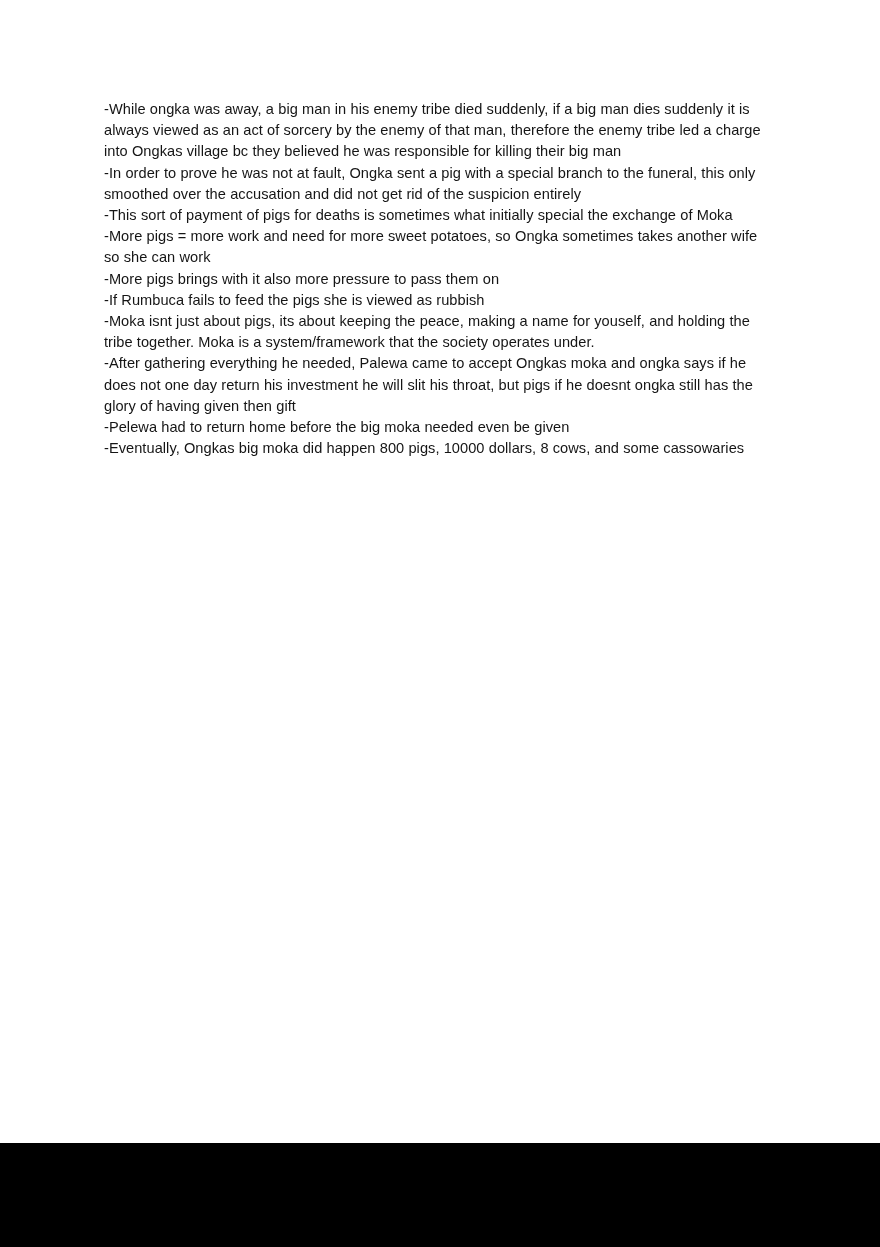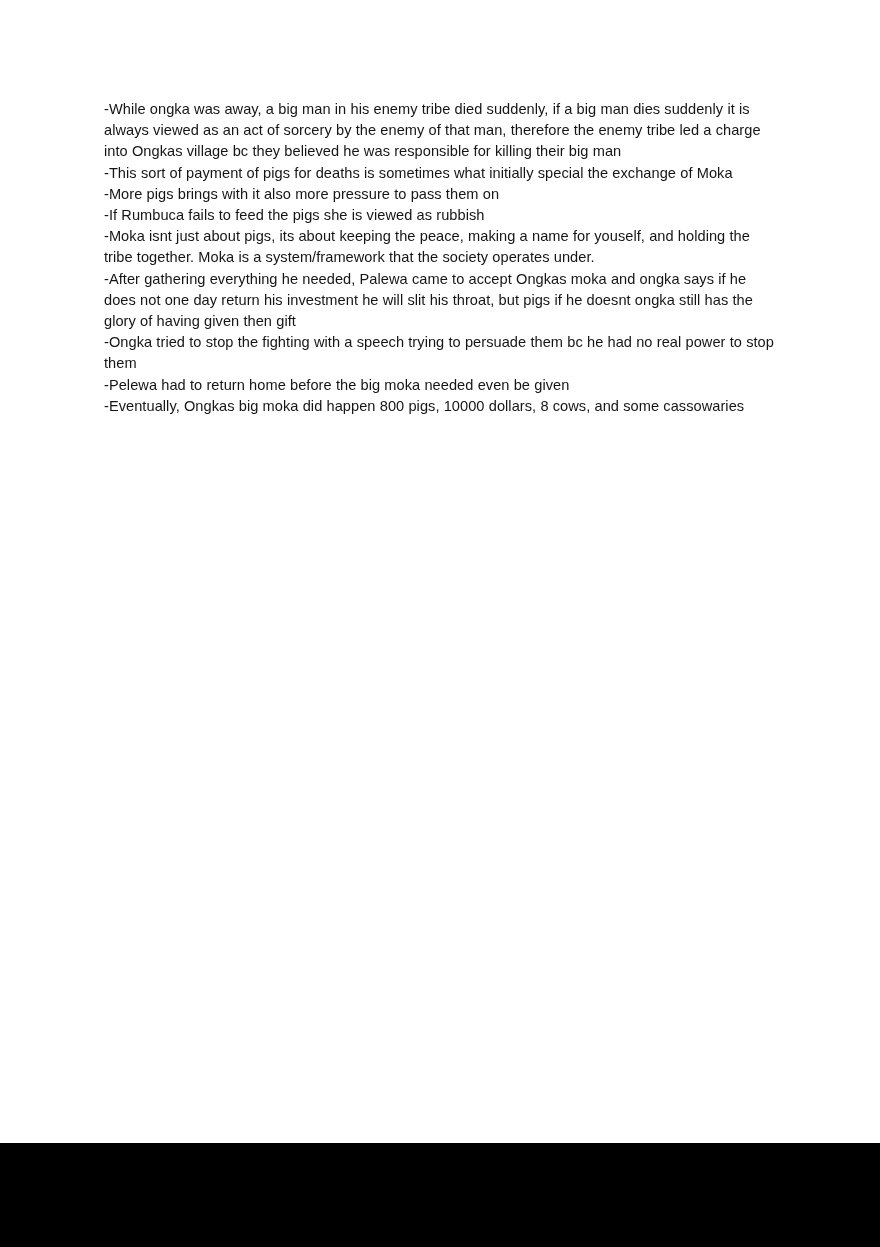"-In order to prove he" p.note-line { html: none -> <p>-In order to prove he was not at fault, Ongka sent a pig with a special branch to the funeral, this only smoothed over the accusation and did not get rid of the suspicion entirely</p> }
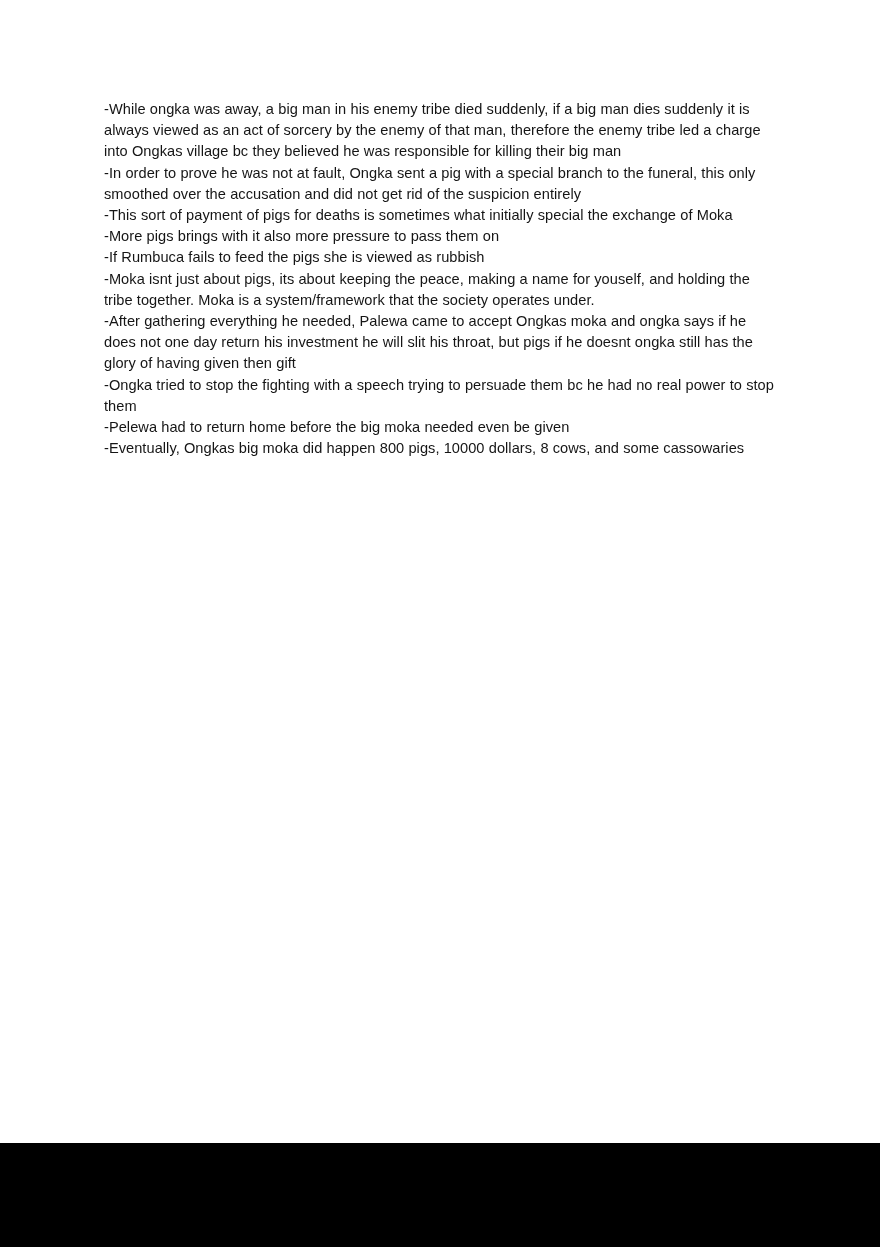"-More pigs = more work" p.note-line { html: none -> <p>-More pigs = more work and need for more sweet potatoes, so Ongka sometimes takes another wife so she can work</p> }
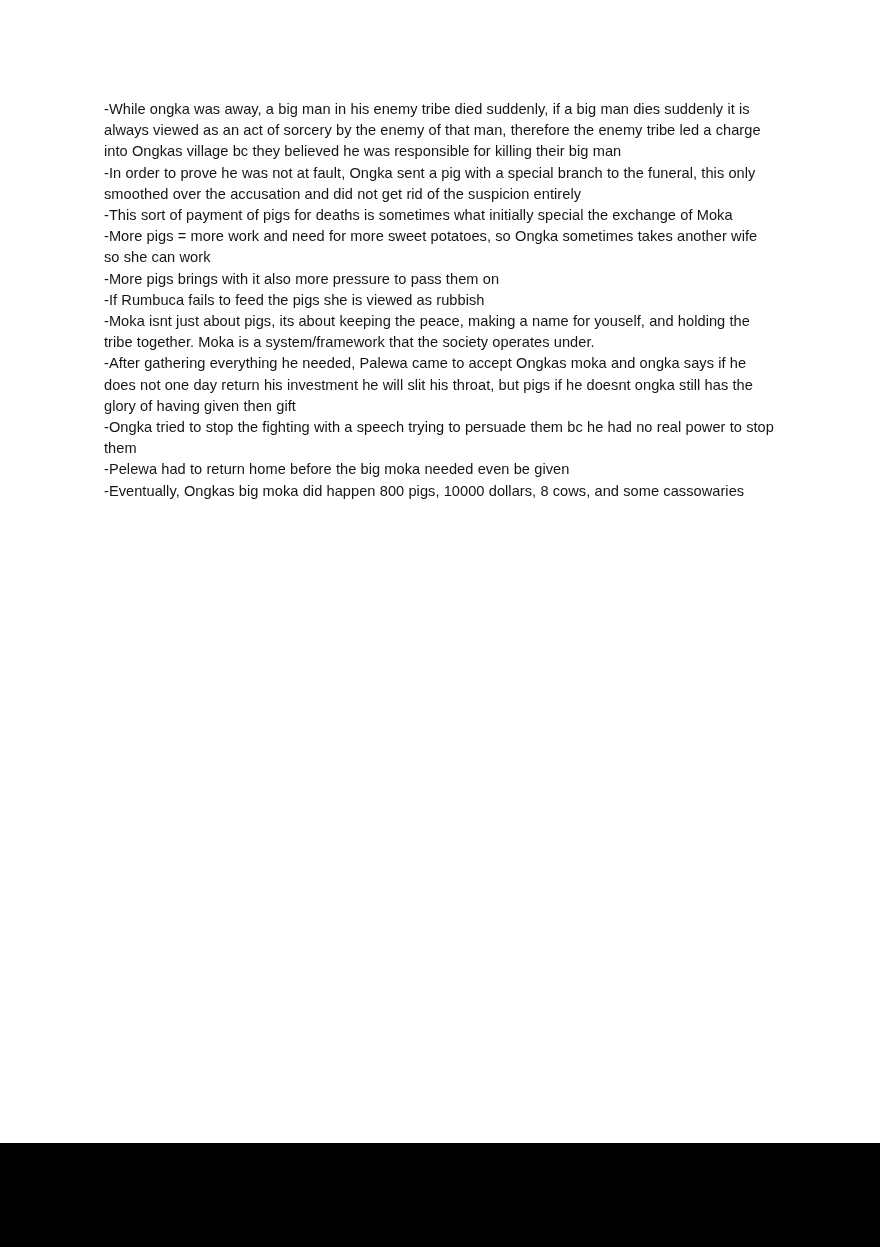"-Ongka tried to stop the" p.note-line { html: <p>-Ongka tried to stop the fighting with a speech trying to persuade them bc he had no real power to stop them</p> -> none }
